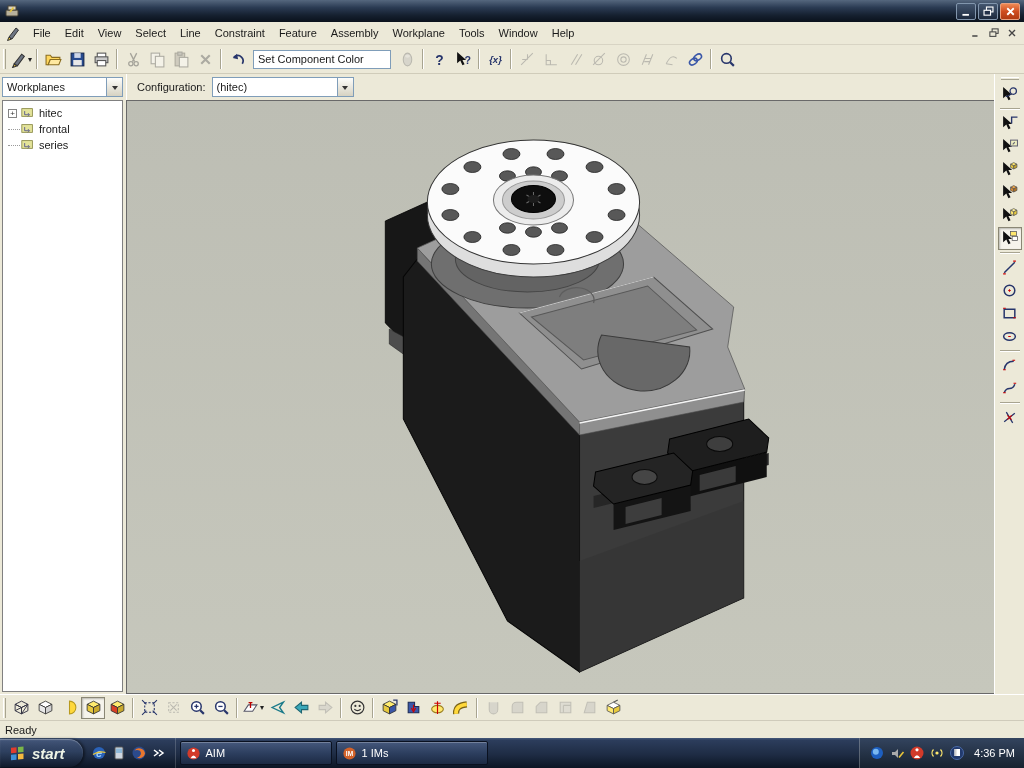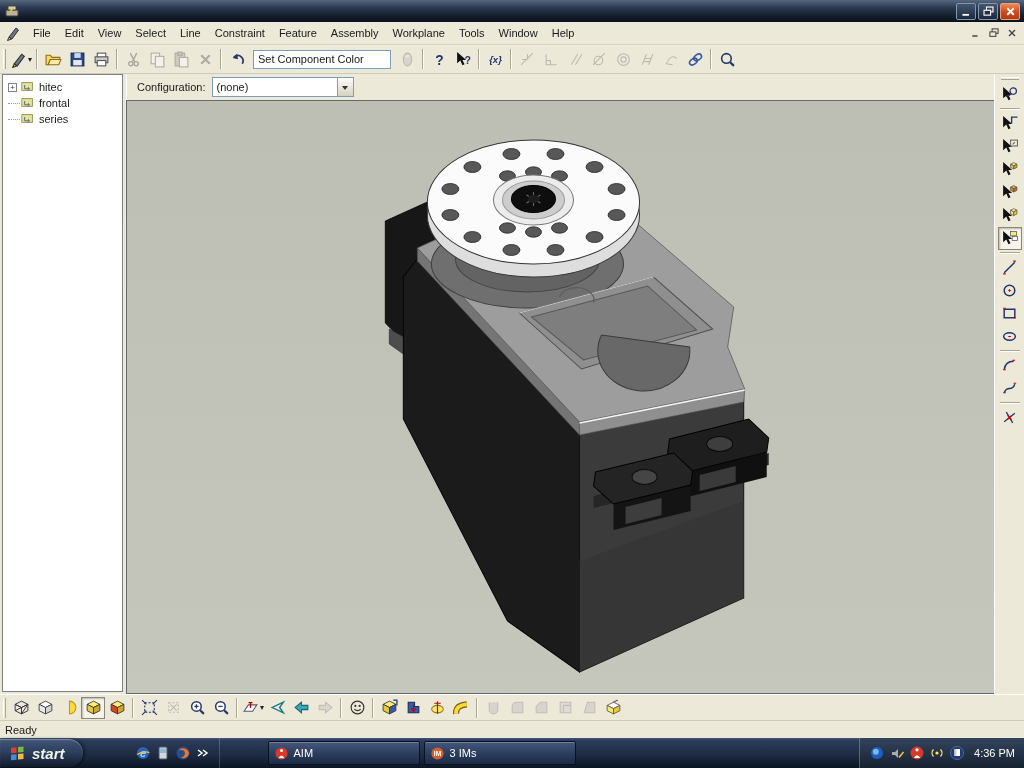"Workplanes" div.wp-row { html: none -> <div> <div> <span>Workplanes</span> <span> <span></span> </span> </div> </div> }
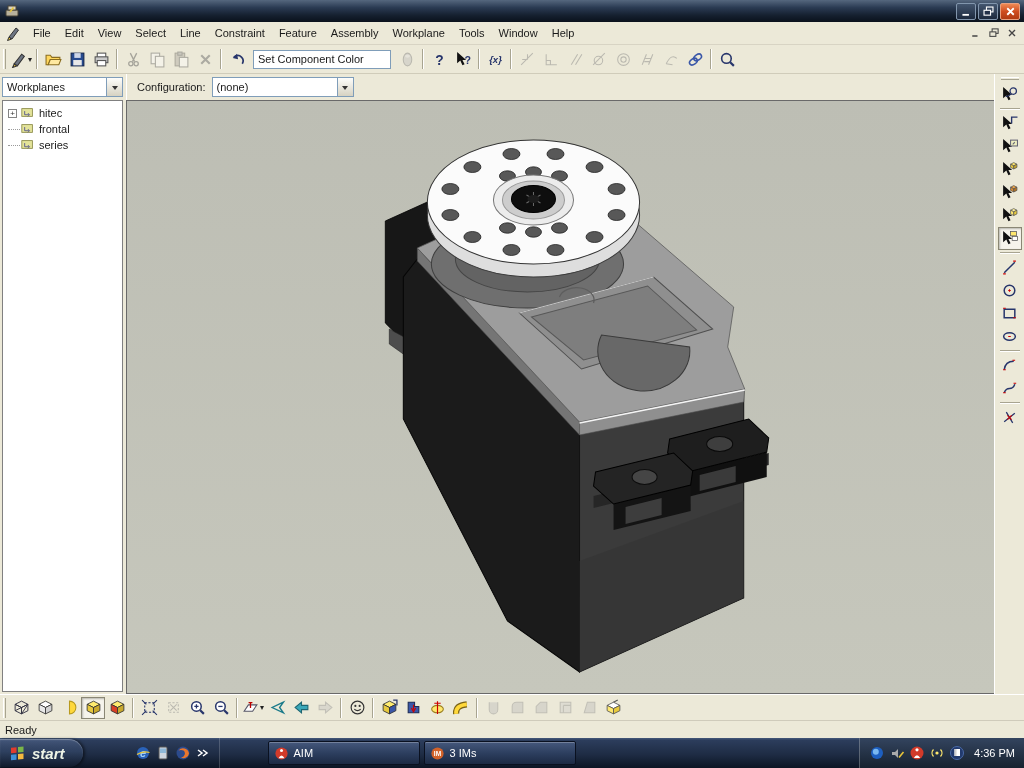"(none)" span { text: none -> hitec }
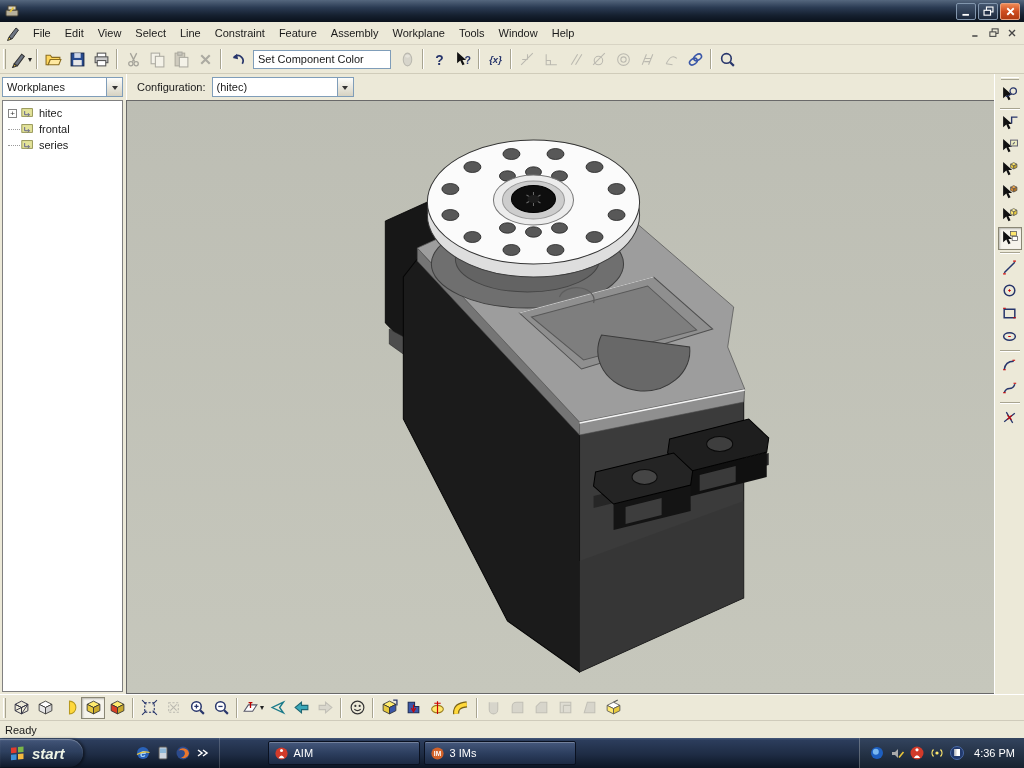"start" .taskbar { gap: 44px -> none }
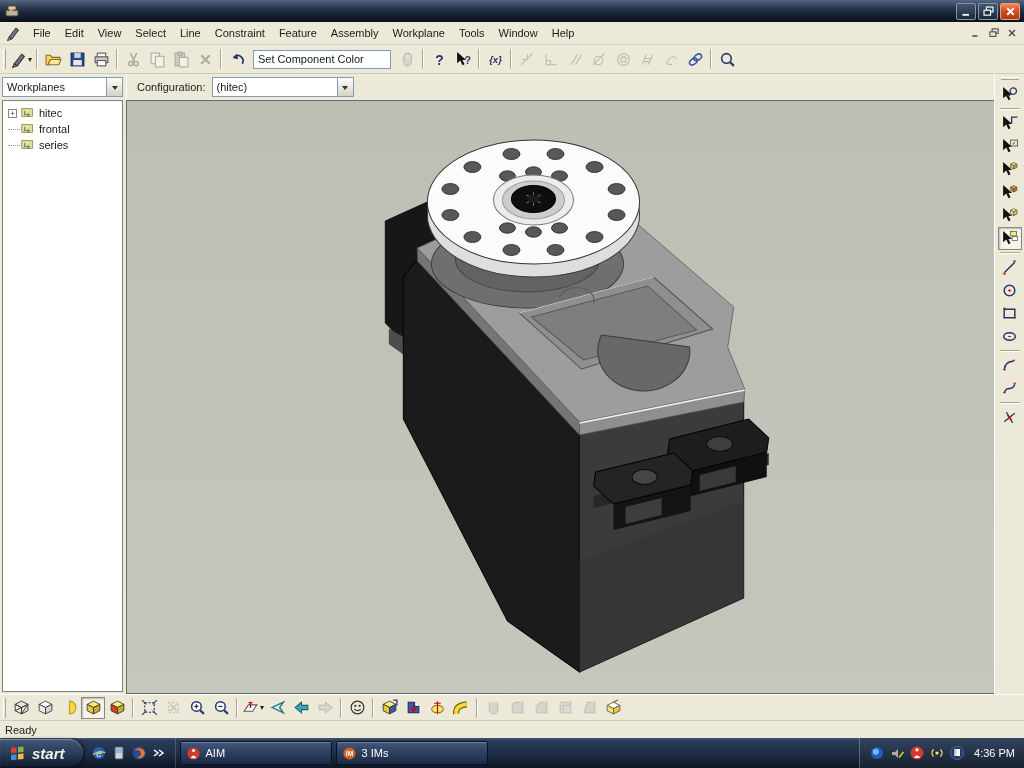"3 IMs" span { text: 3 -> 1 }
